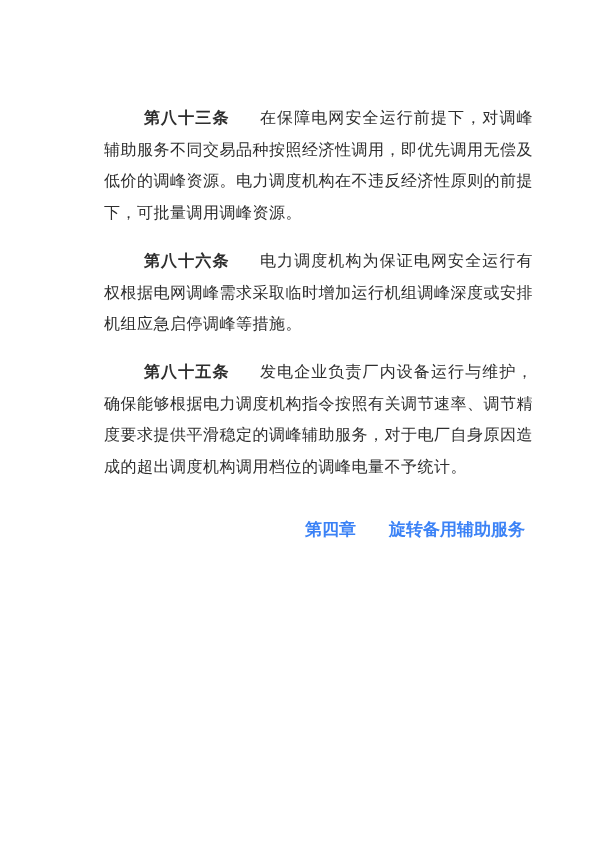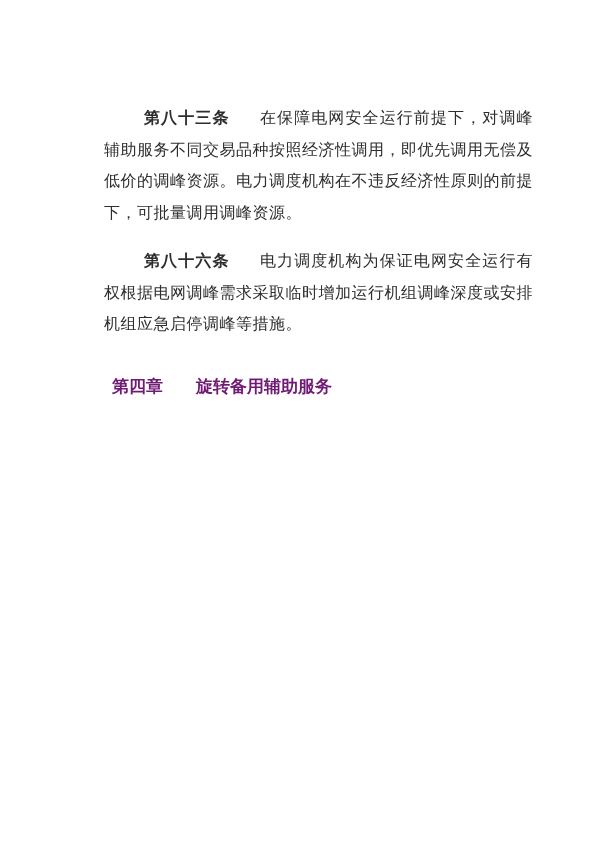"第八十五条" p.article { html: none -> <p> <span>第八十五条</span><span>发电企业负责厂内设备运行与维护，确保能够根据电力调度机构指令按照有关调节速率、调节精度要求提供平滑稳定的调峰辅助服务，对于电厂自身原因造成的超出调度机构调用档位的调峰电量不予统计。</span> </p> }
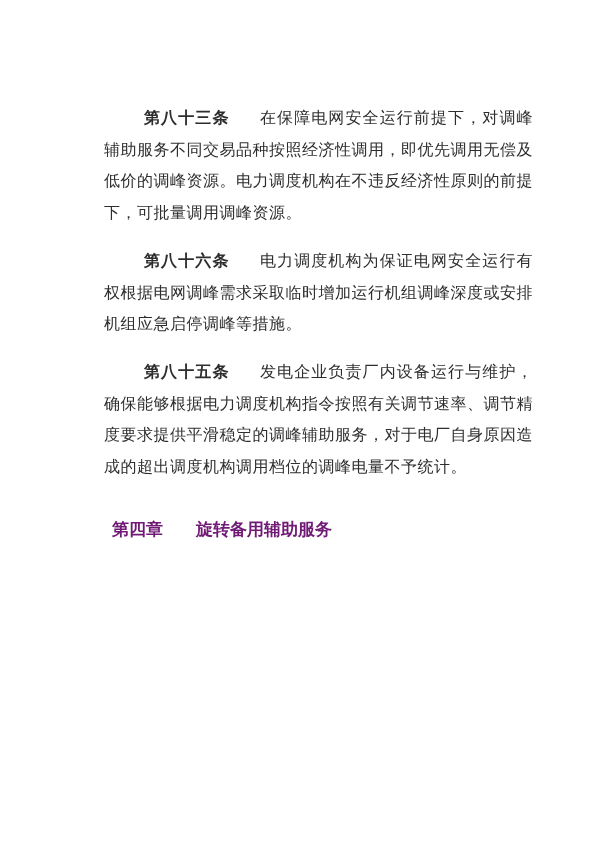"第四章 旋转备用辅助服务" .chapter { color: #701a75 -> #3b82f6; text-align: left -> right }
